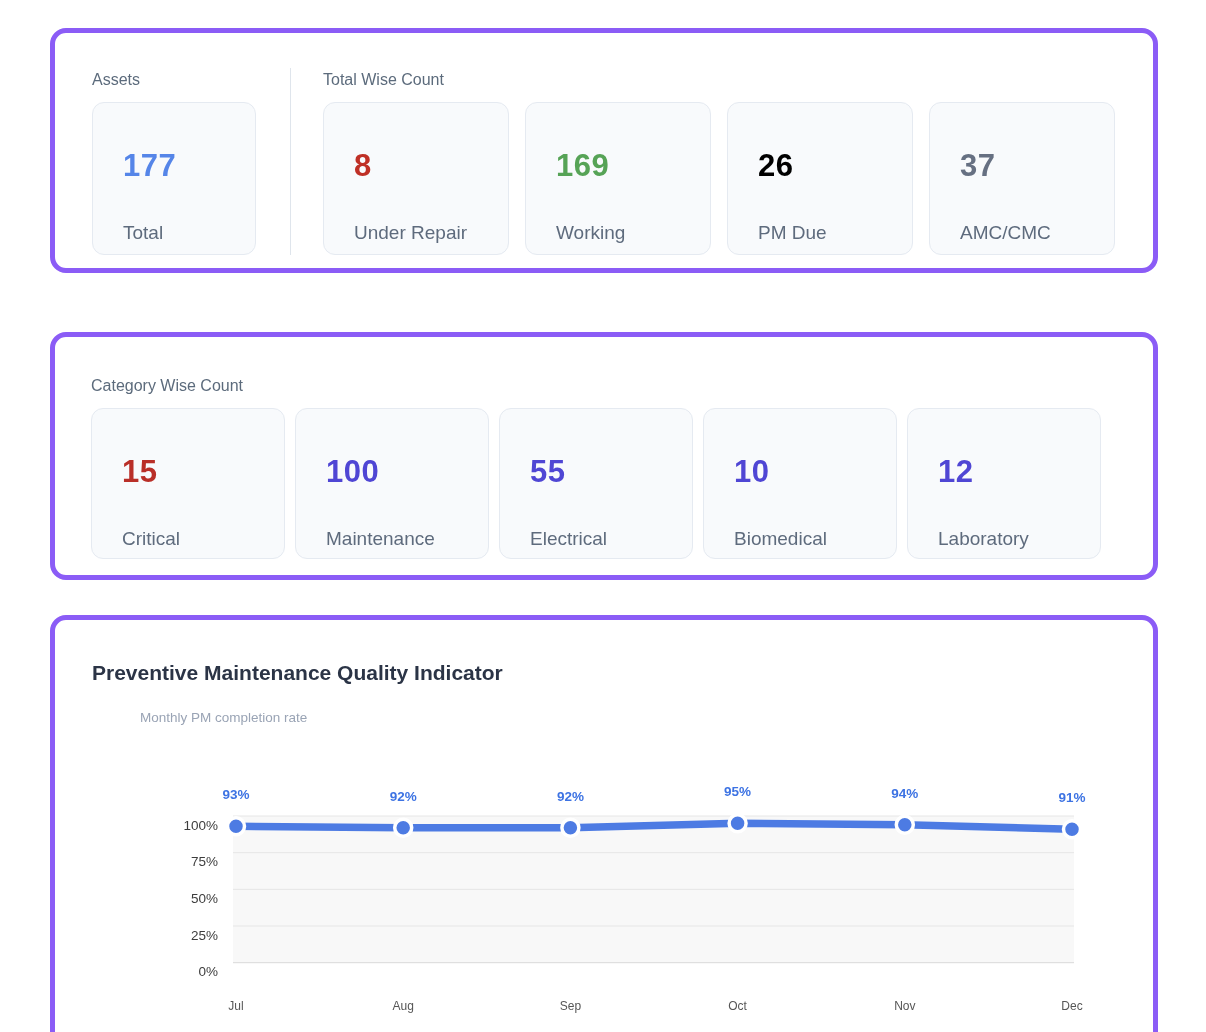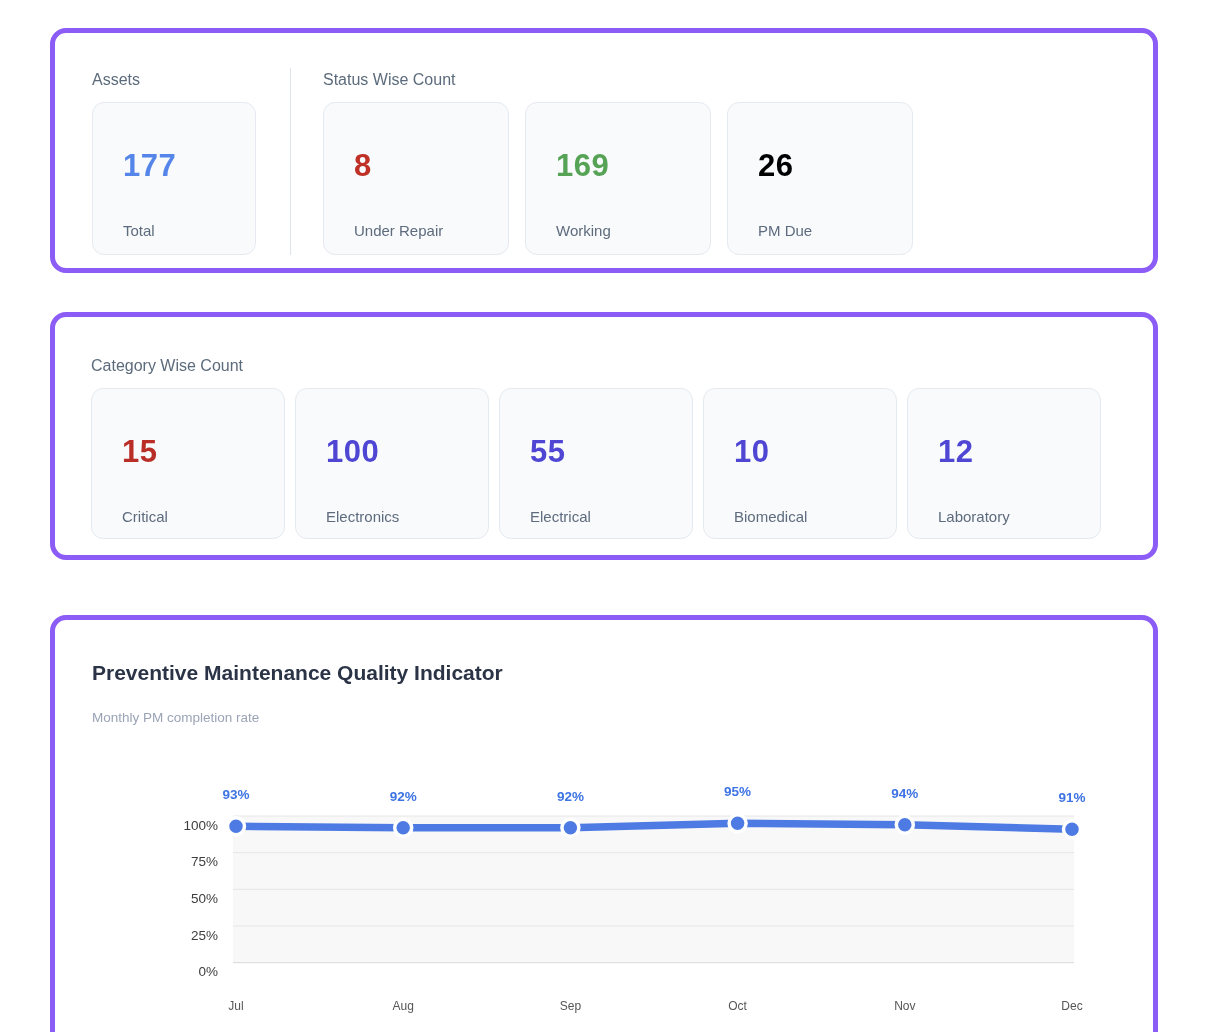"Status Wise Count" div.section-title { text: Status -> Total }
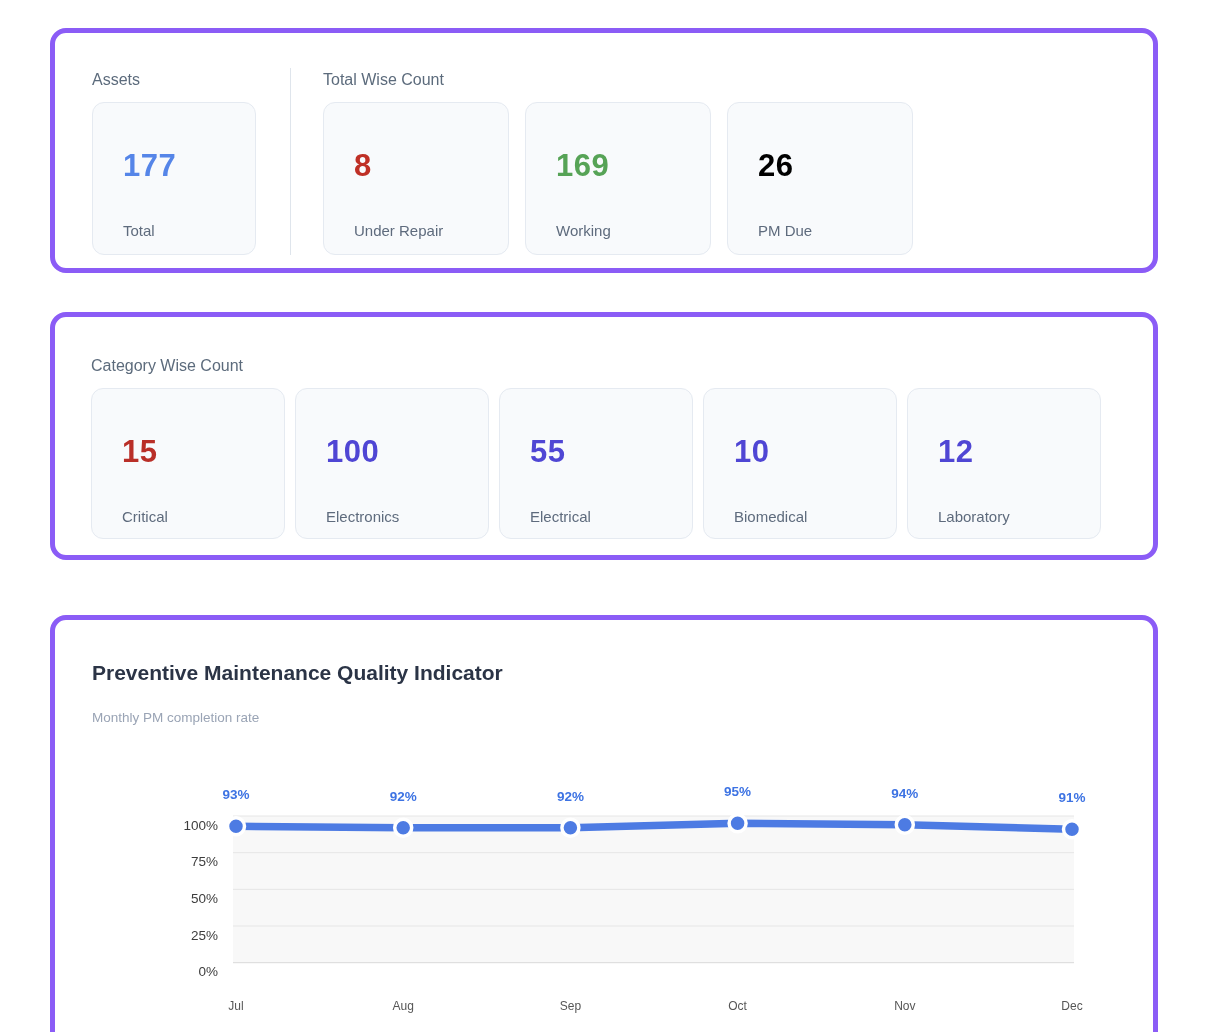"37" div.stat-tile { html: none -> <div> <div>37</div> <div>AMC/CMC</div> </div> }
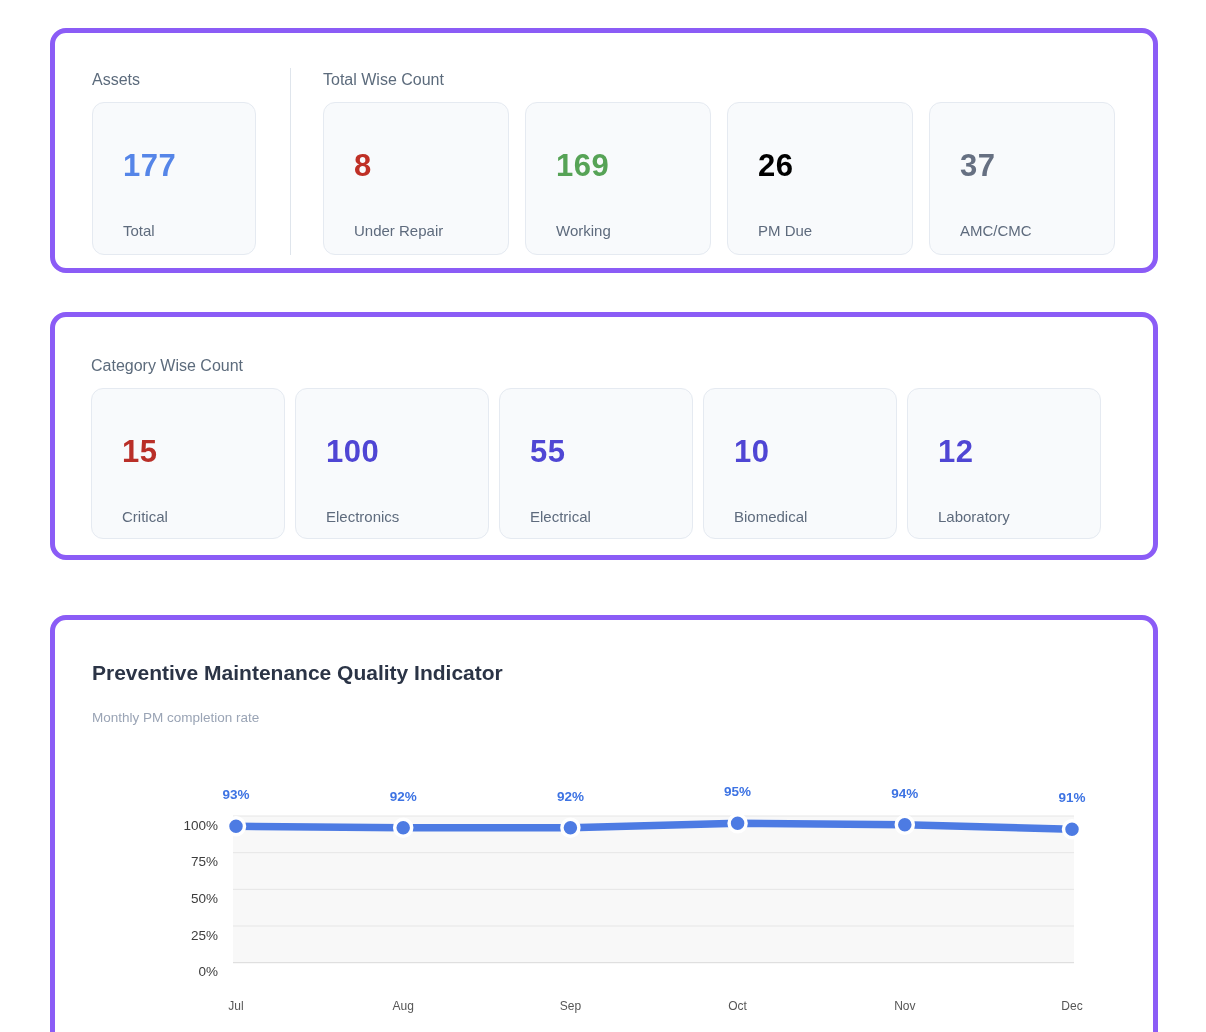"Total" .stat-label { font-size: 15px -> 19px }
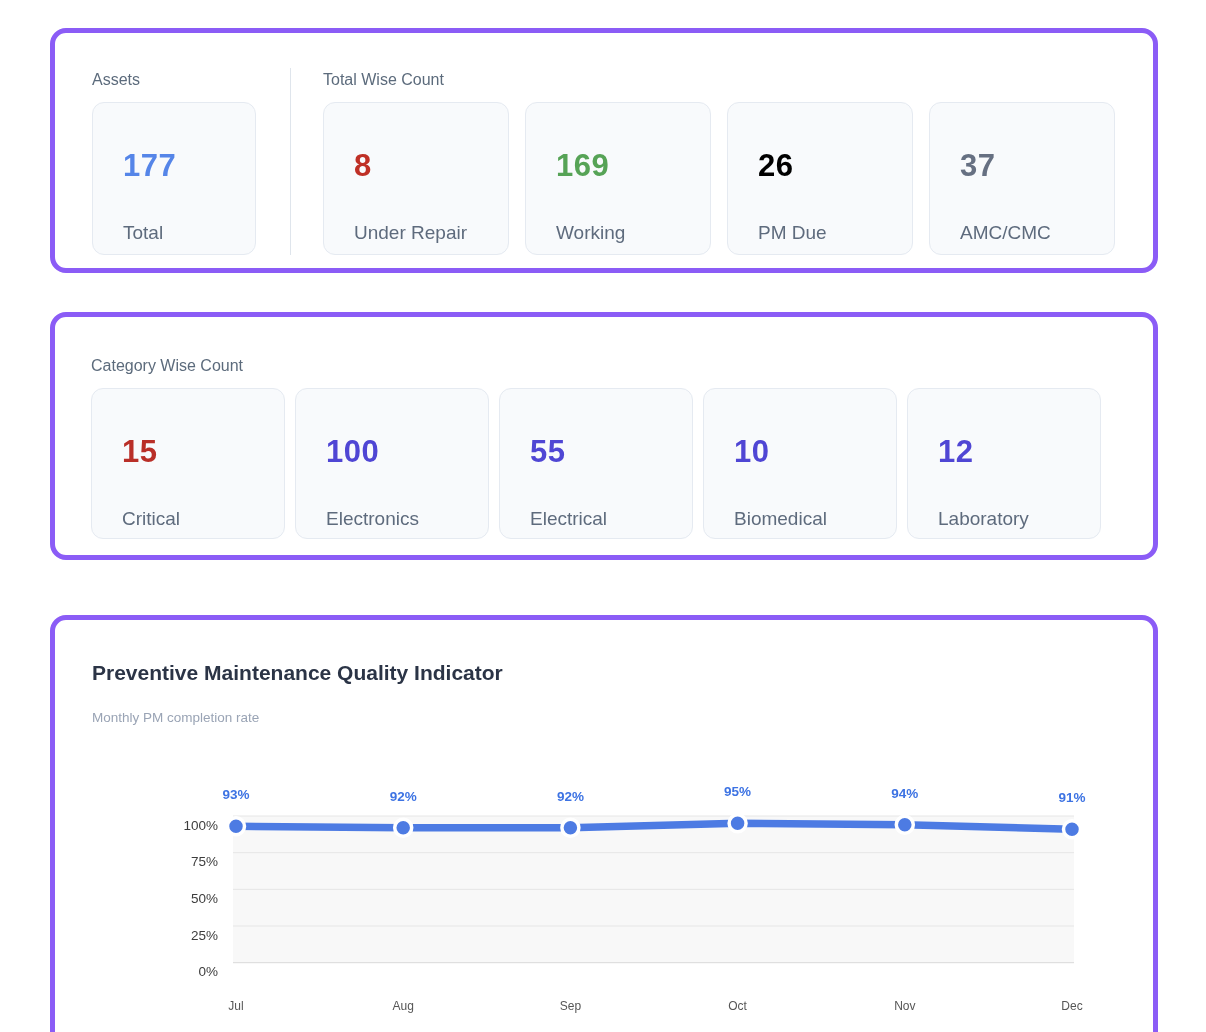"Category Wise Count" #card-category { top: 312px -> 332px }
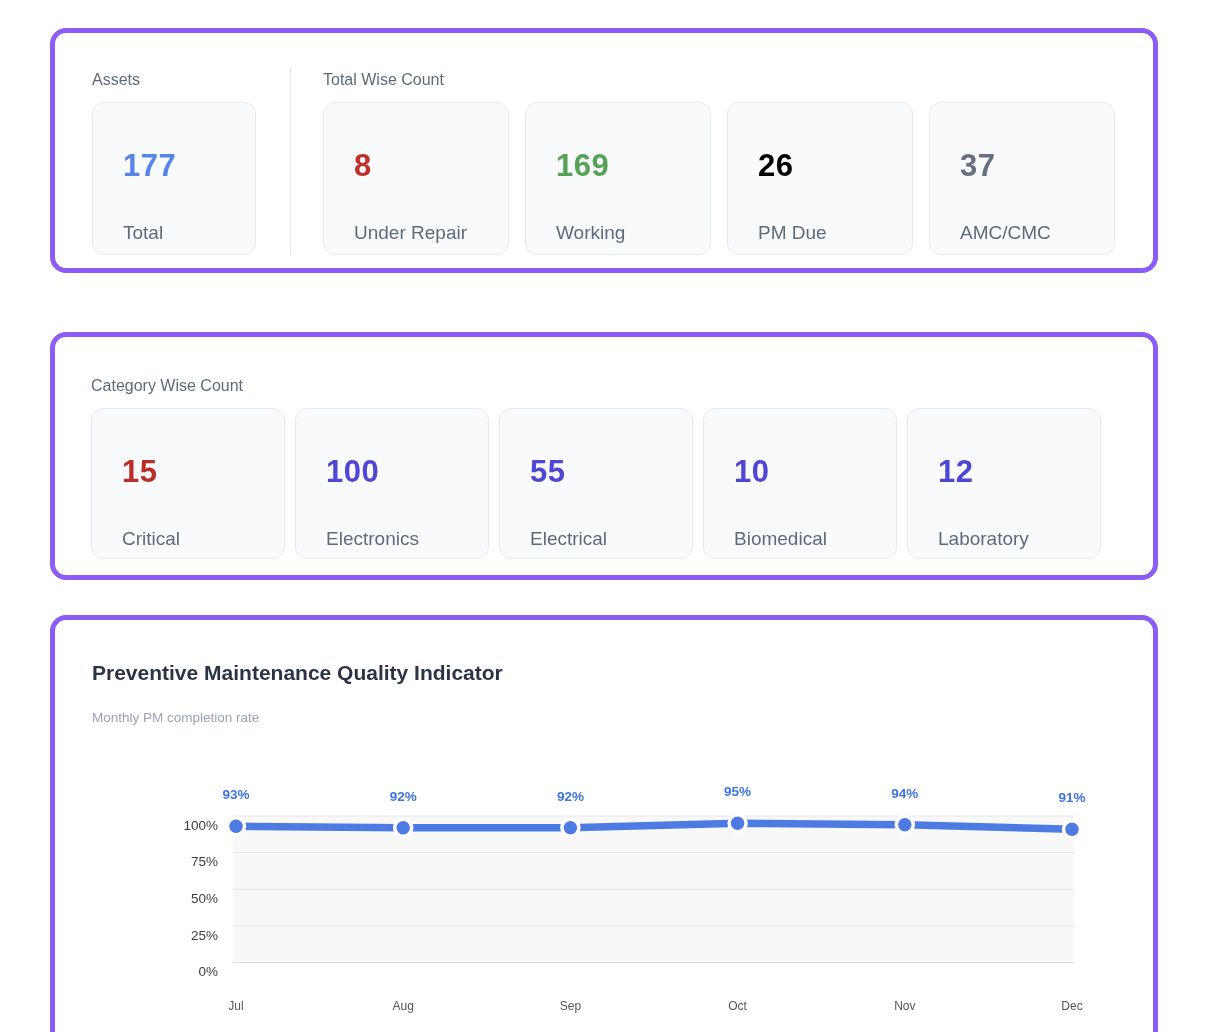"Electronics" div.stat-label { text: Electronics -> Maintenance }
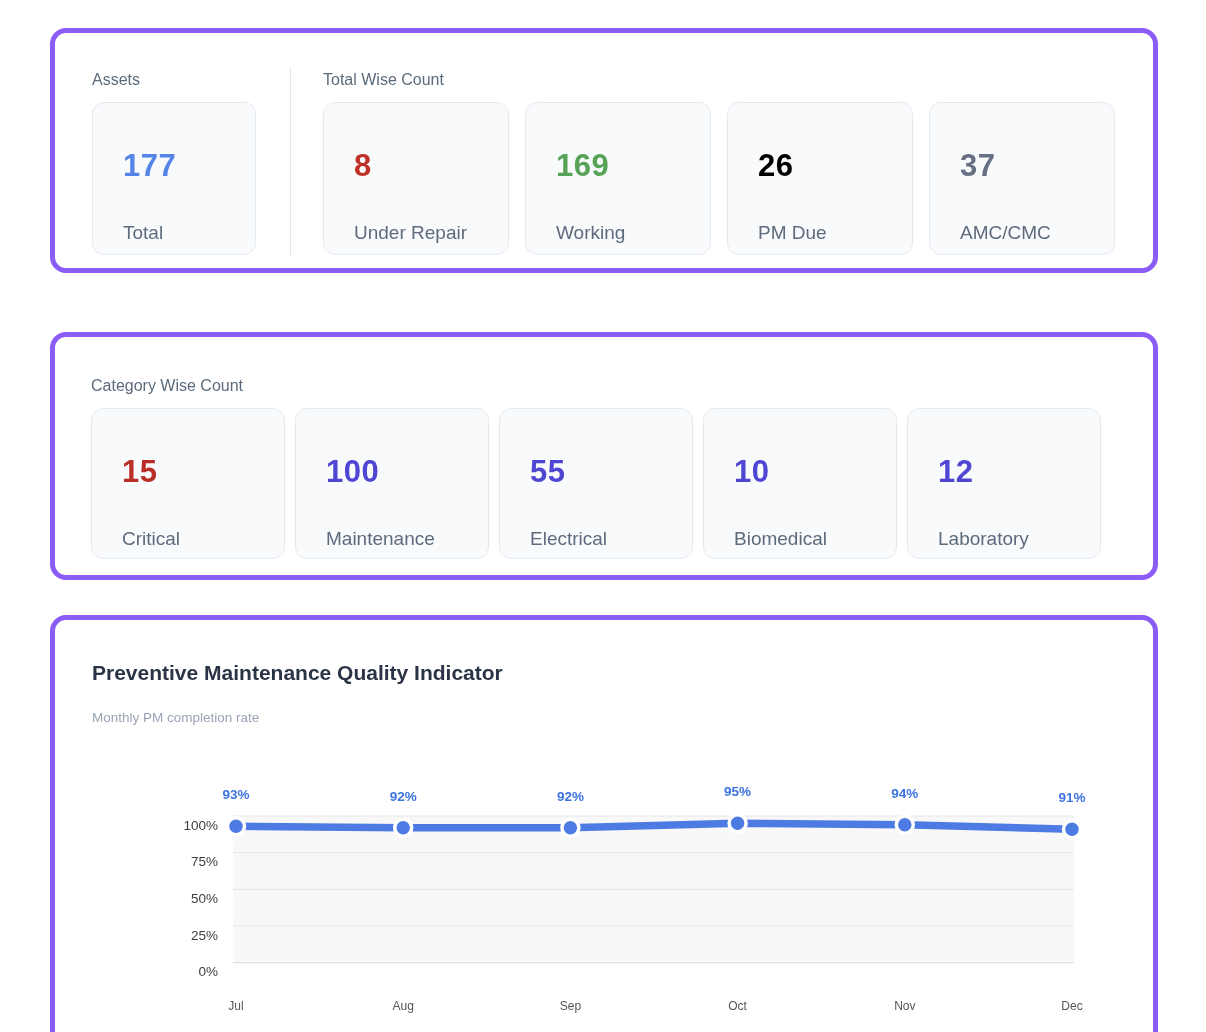"Monthly PM completion rate" .pm-subtitle { margin-left: none -> 48px }
